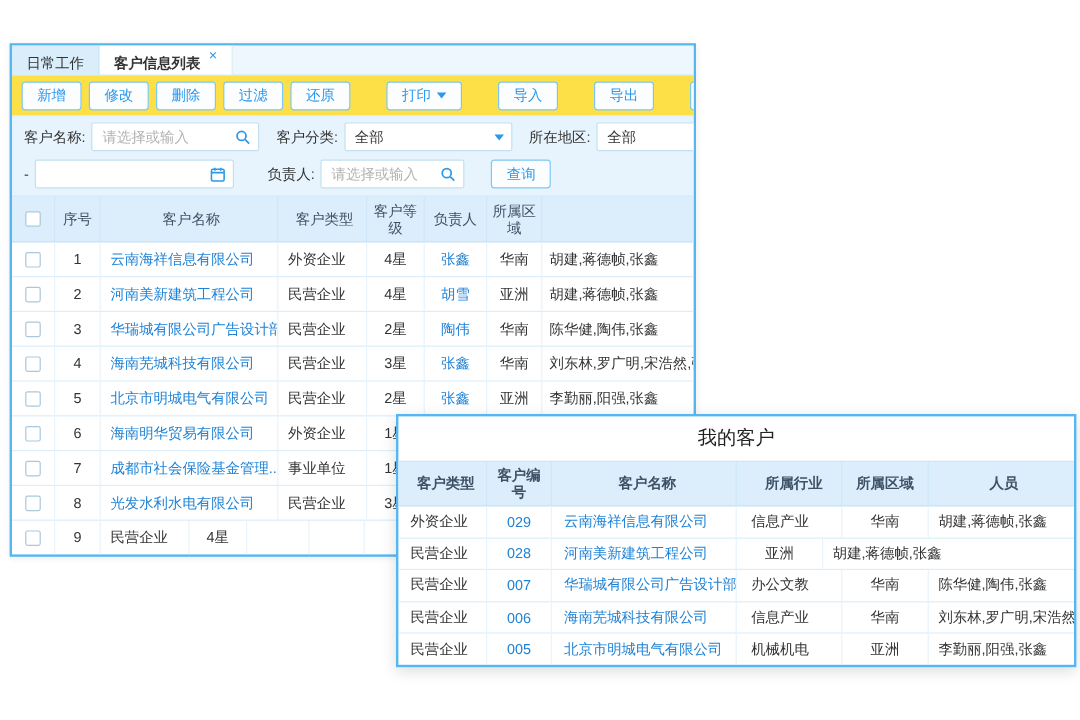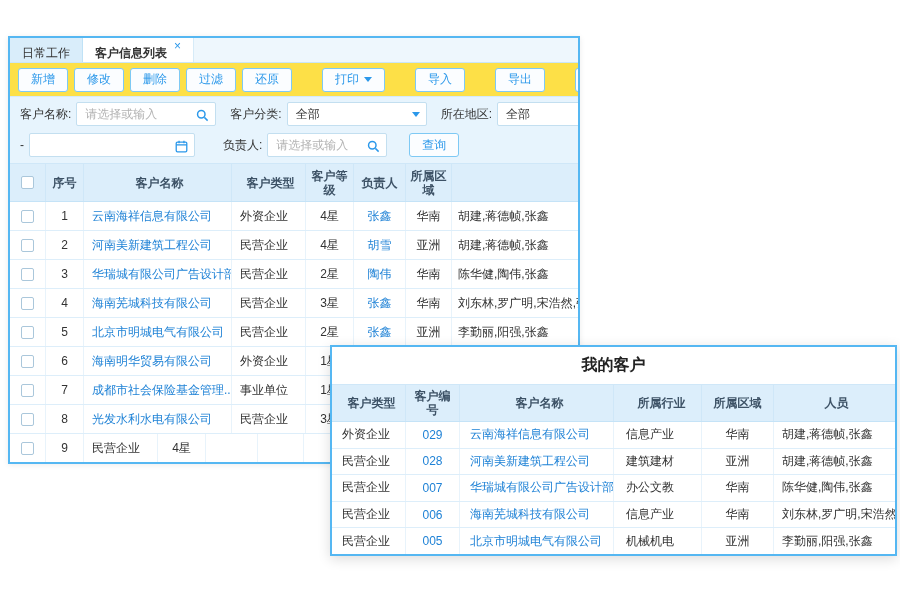"序号" .thead { font-weight: bold -> normal }
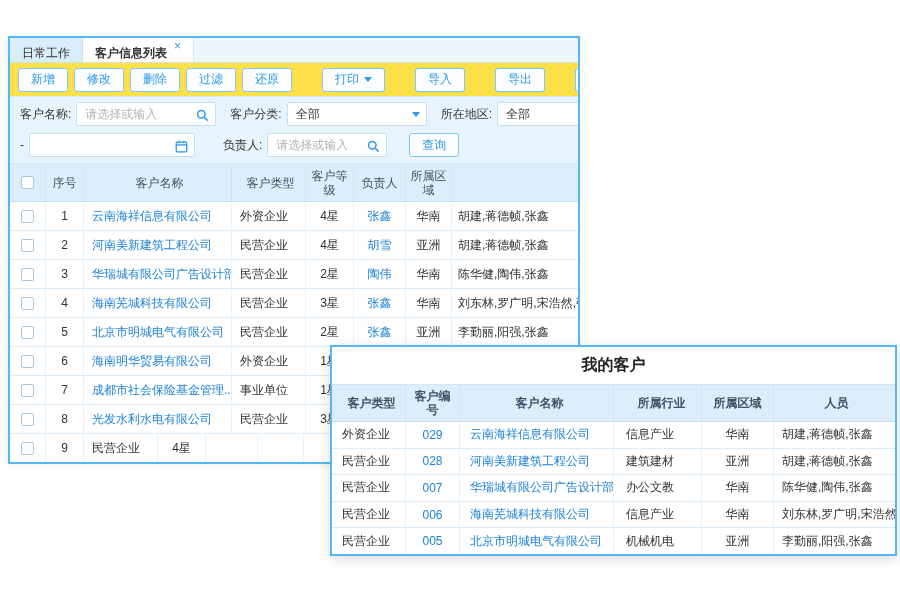"我的客户" .my-title { font-weight: bold -> normal }
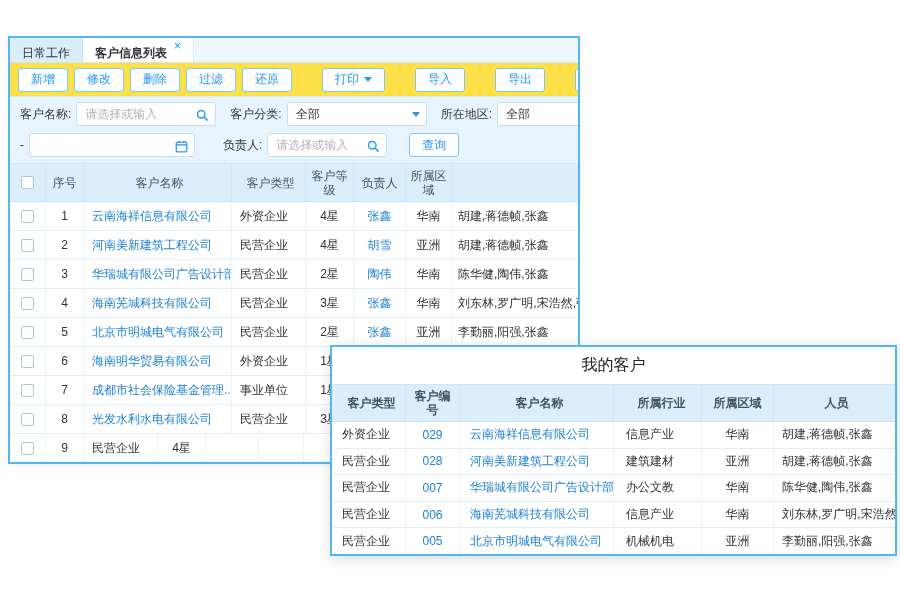"建筑建材" span.m { html: <span>建筑建材</span> -> none }
